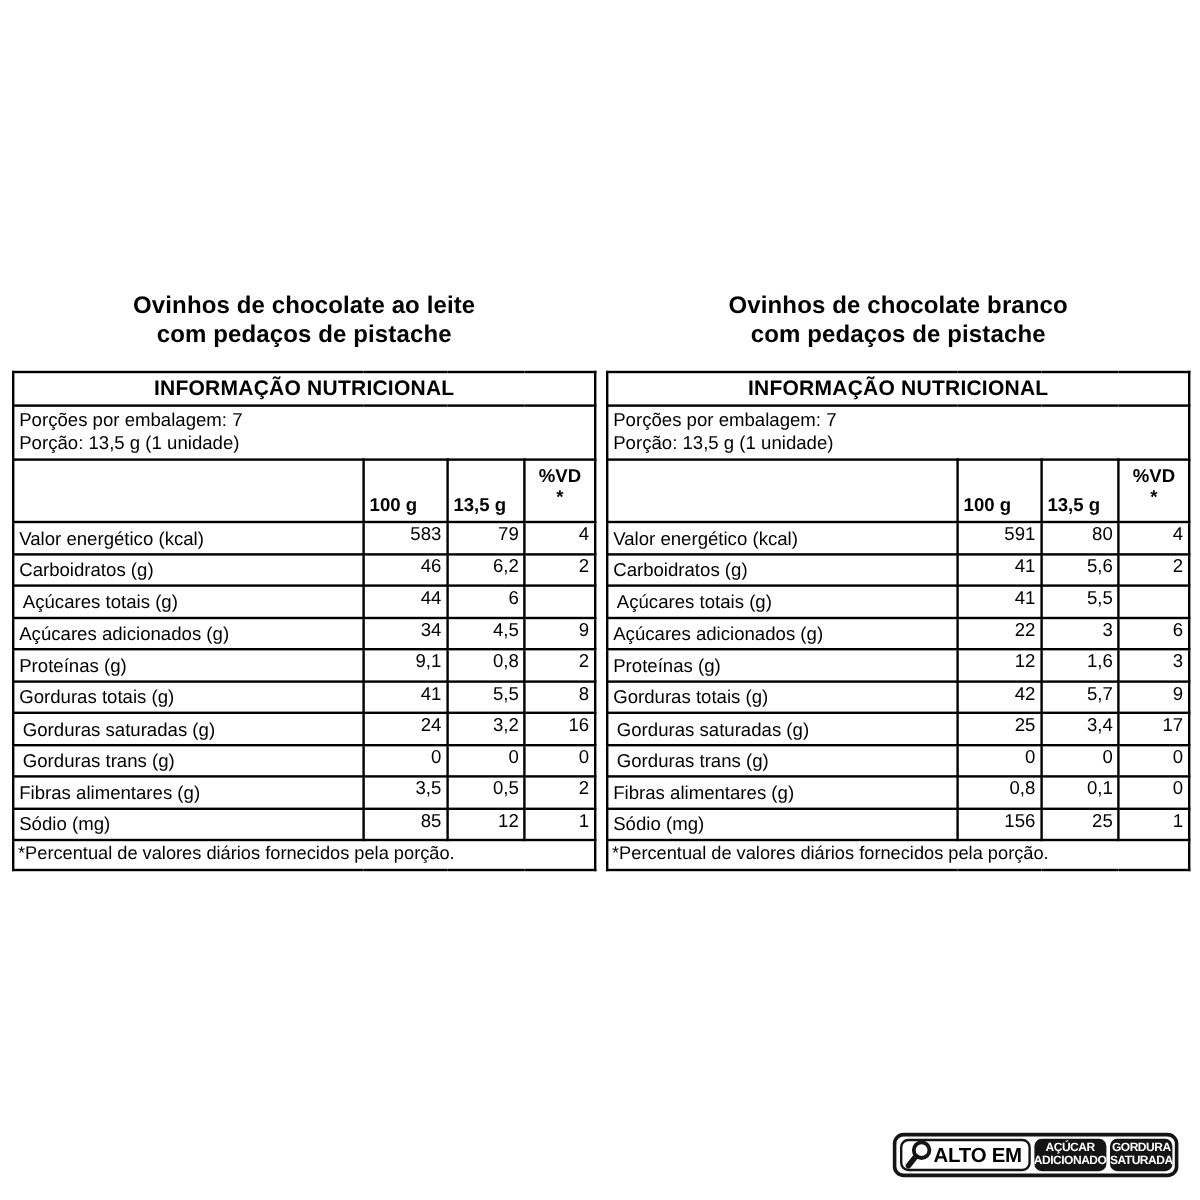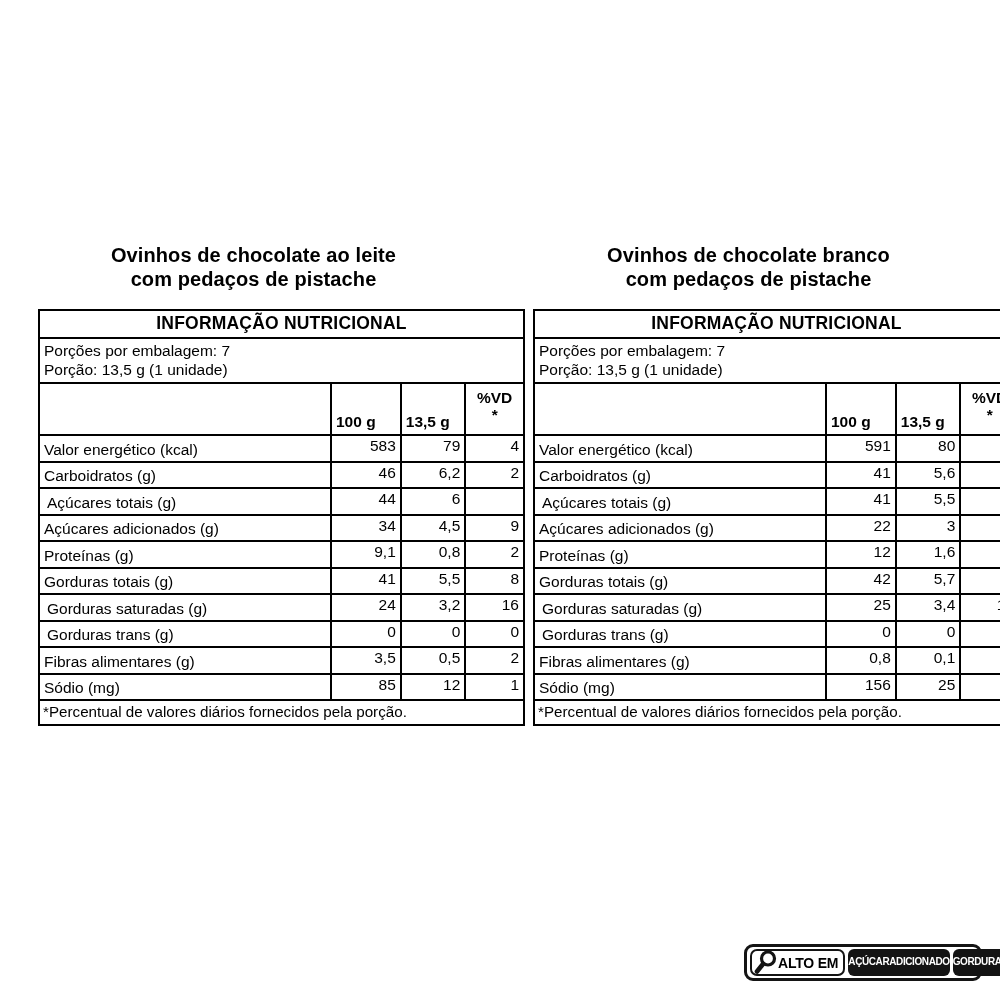"INFORMAÇÃO NUTRICIONAL" table.nutri { margin-left: 28px -> none }
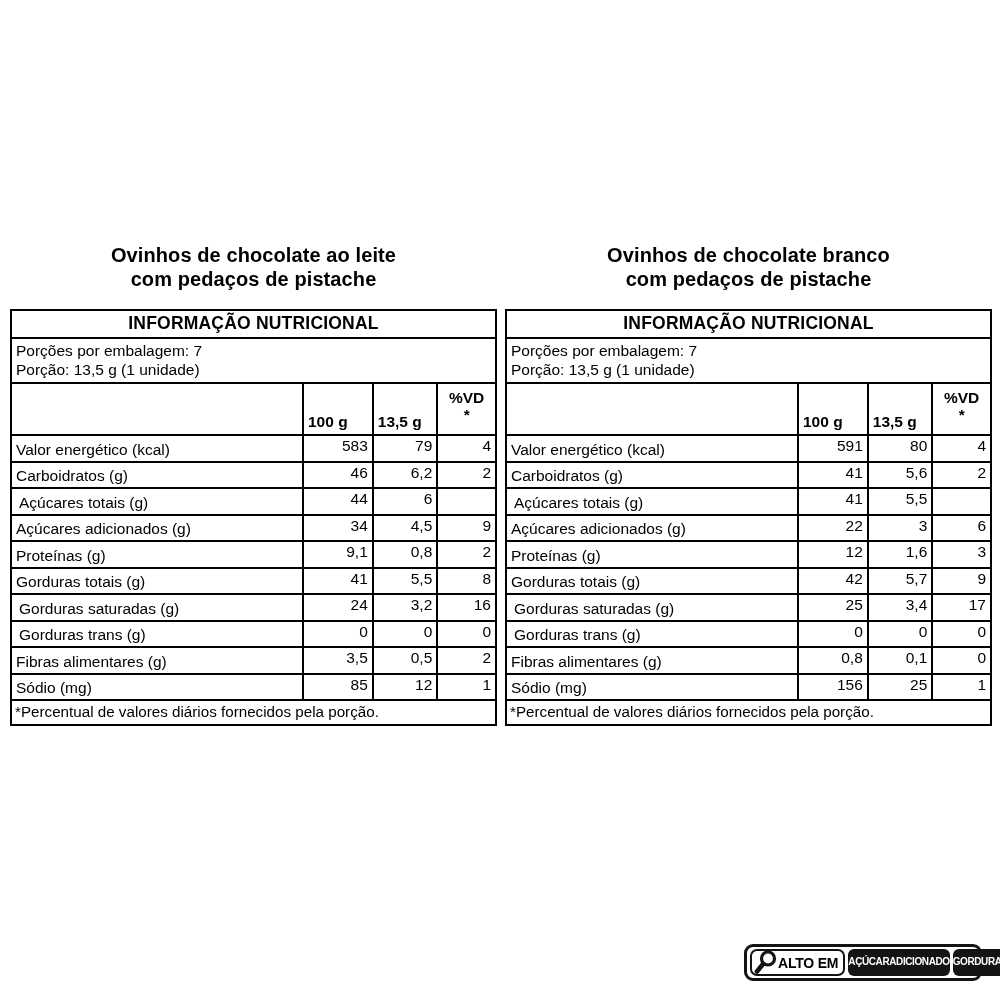"ALTO EM" .alto-pill .alto-text { font-size: 14px -> 17px }
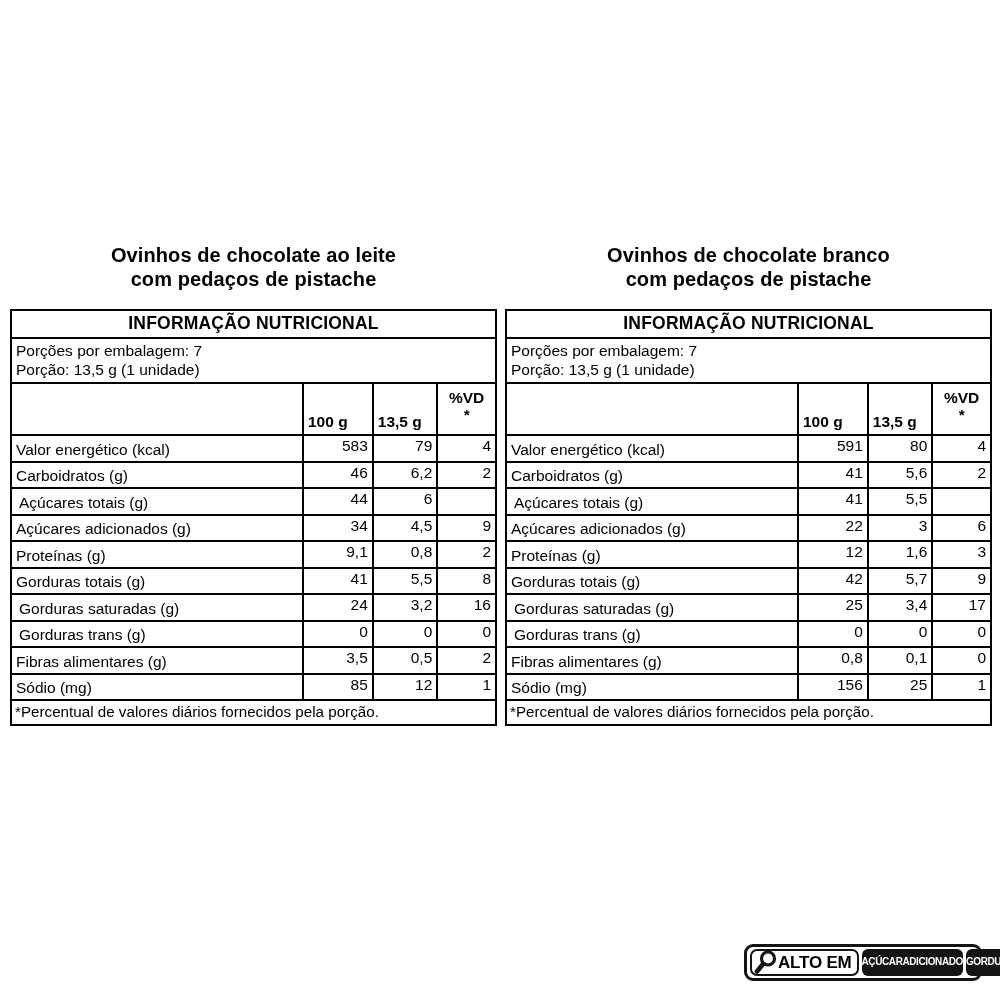"AÇÚCAR" .tag-pill { flex-direction: none -> column }
